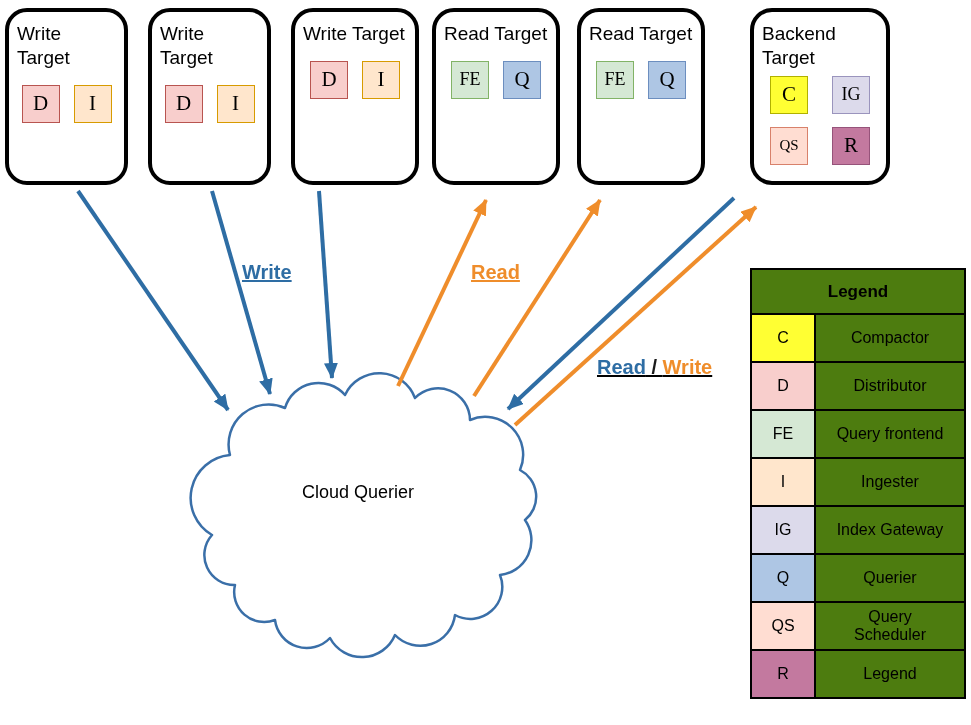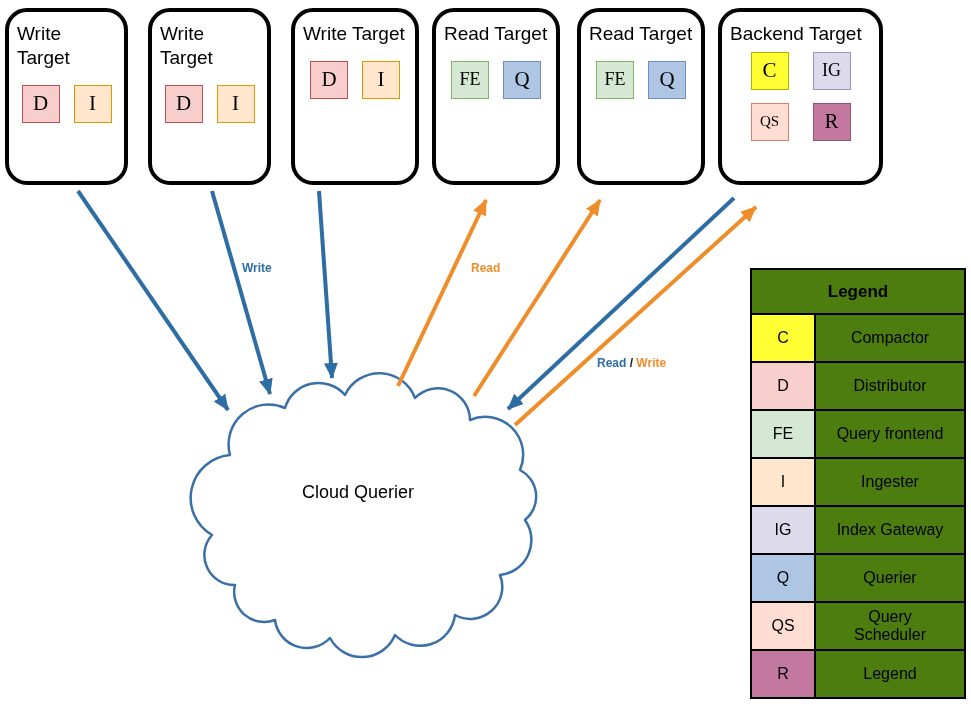"Backend Target" div.target { left: 718px -> 750px; width: 165px -> 140px }
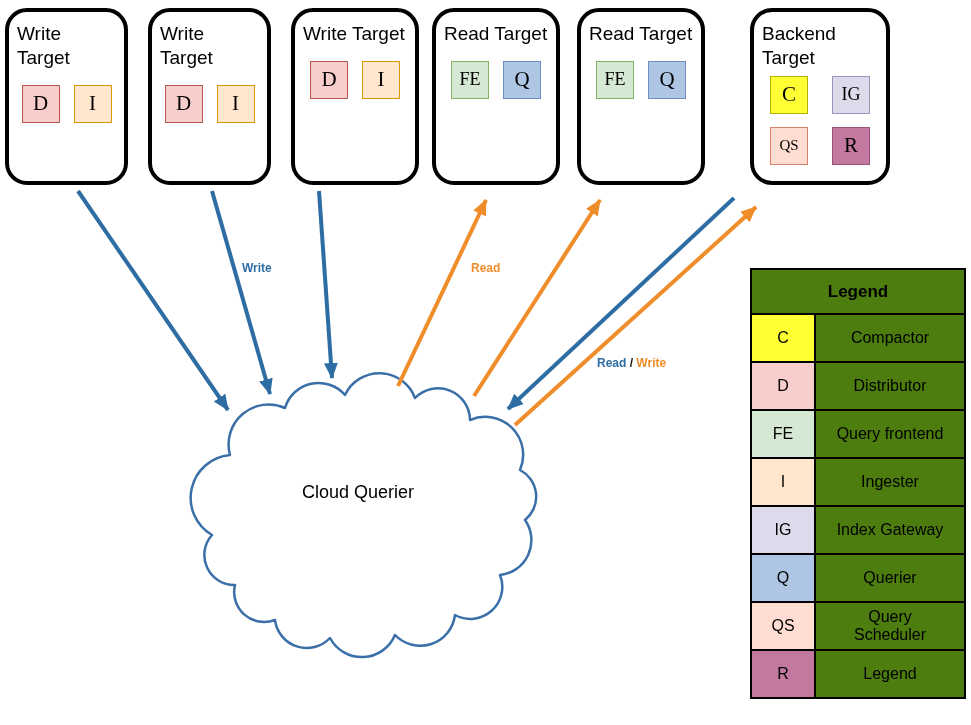"Write" .flow-label { font-size: 12px -> 20px; text-decoration: none -> underline }
